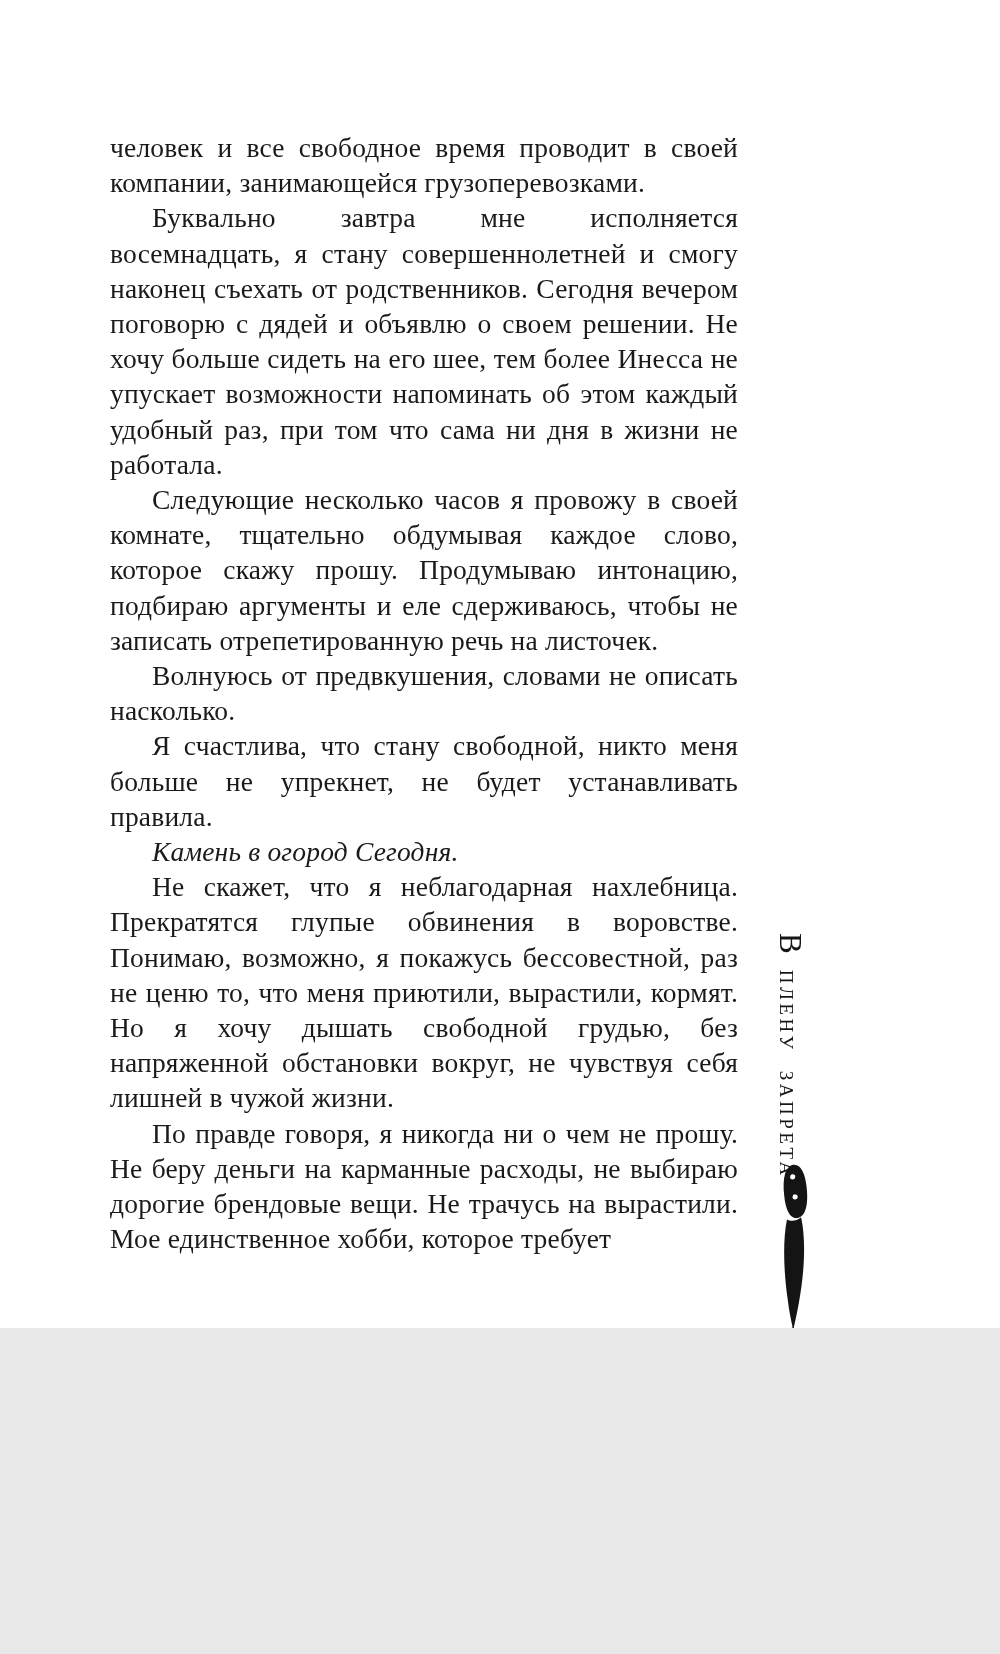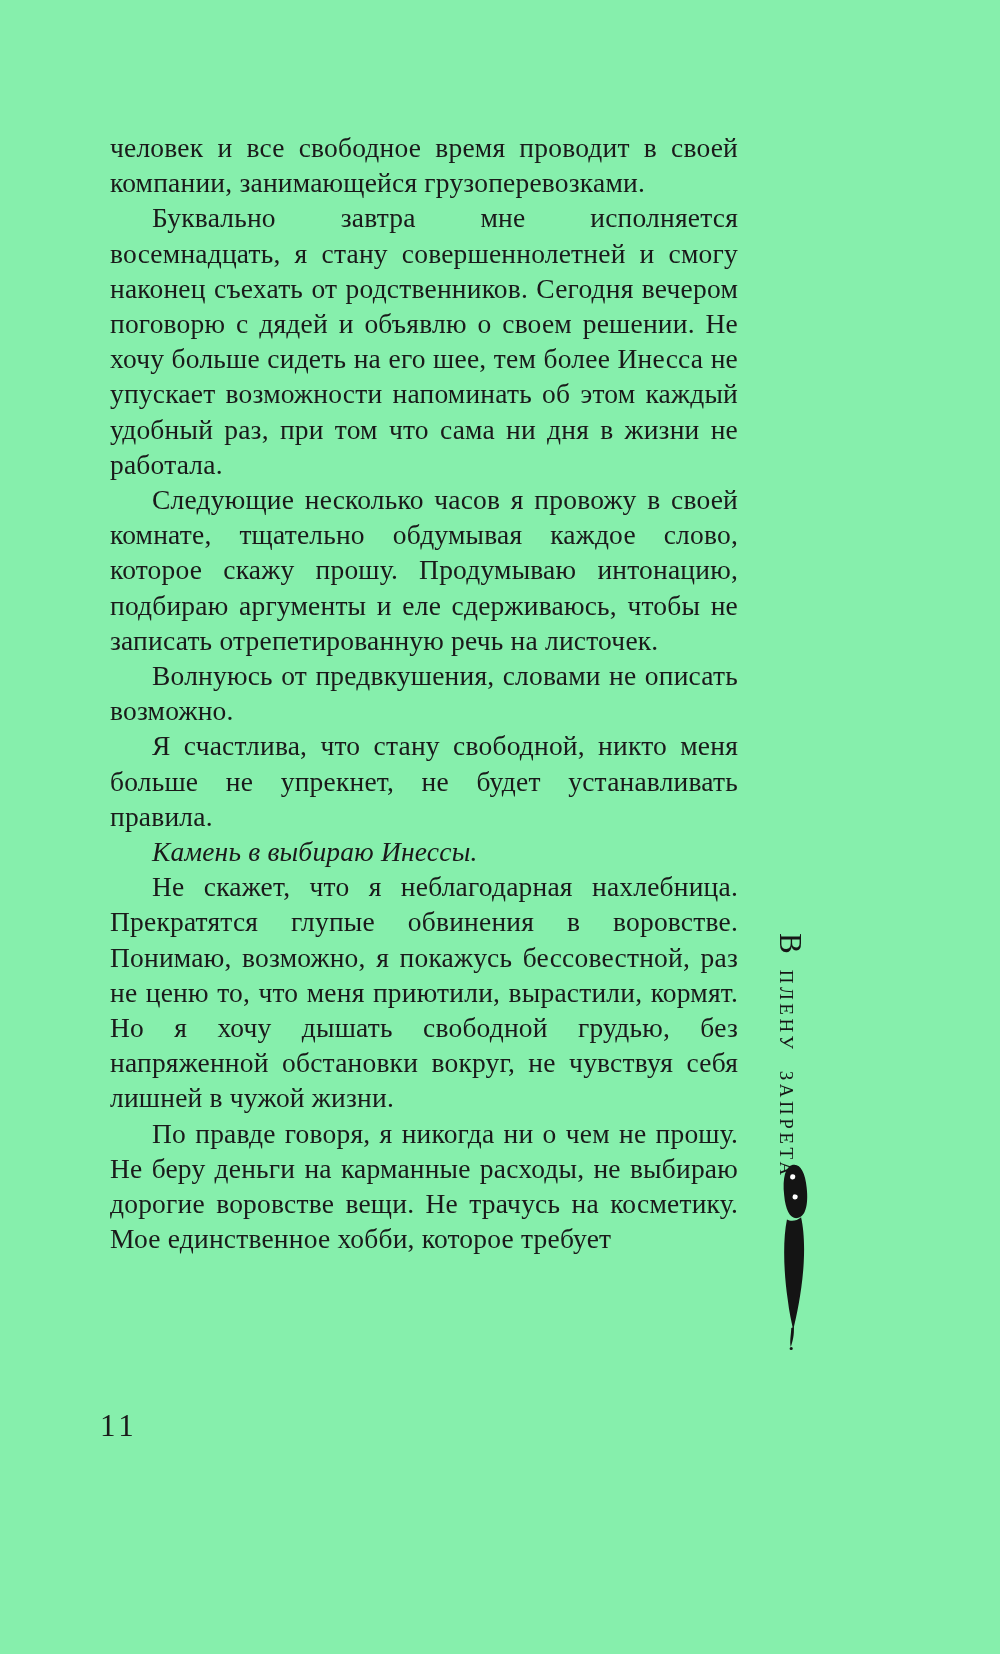"человек и все свободное время" .page { background: #86efac -> #ffffff; height: 1654px -> 1328px }
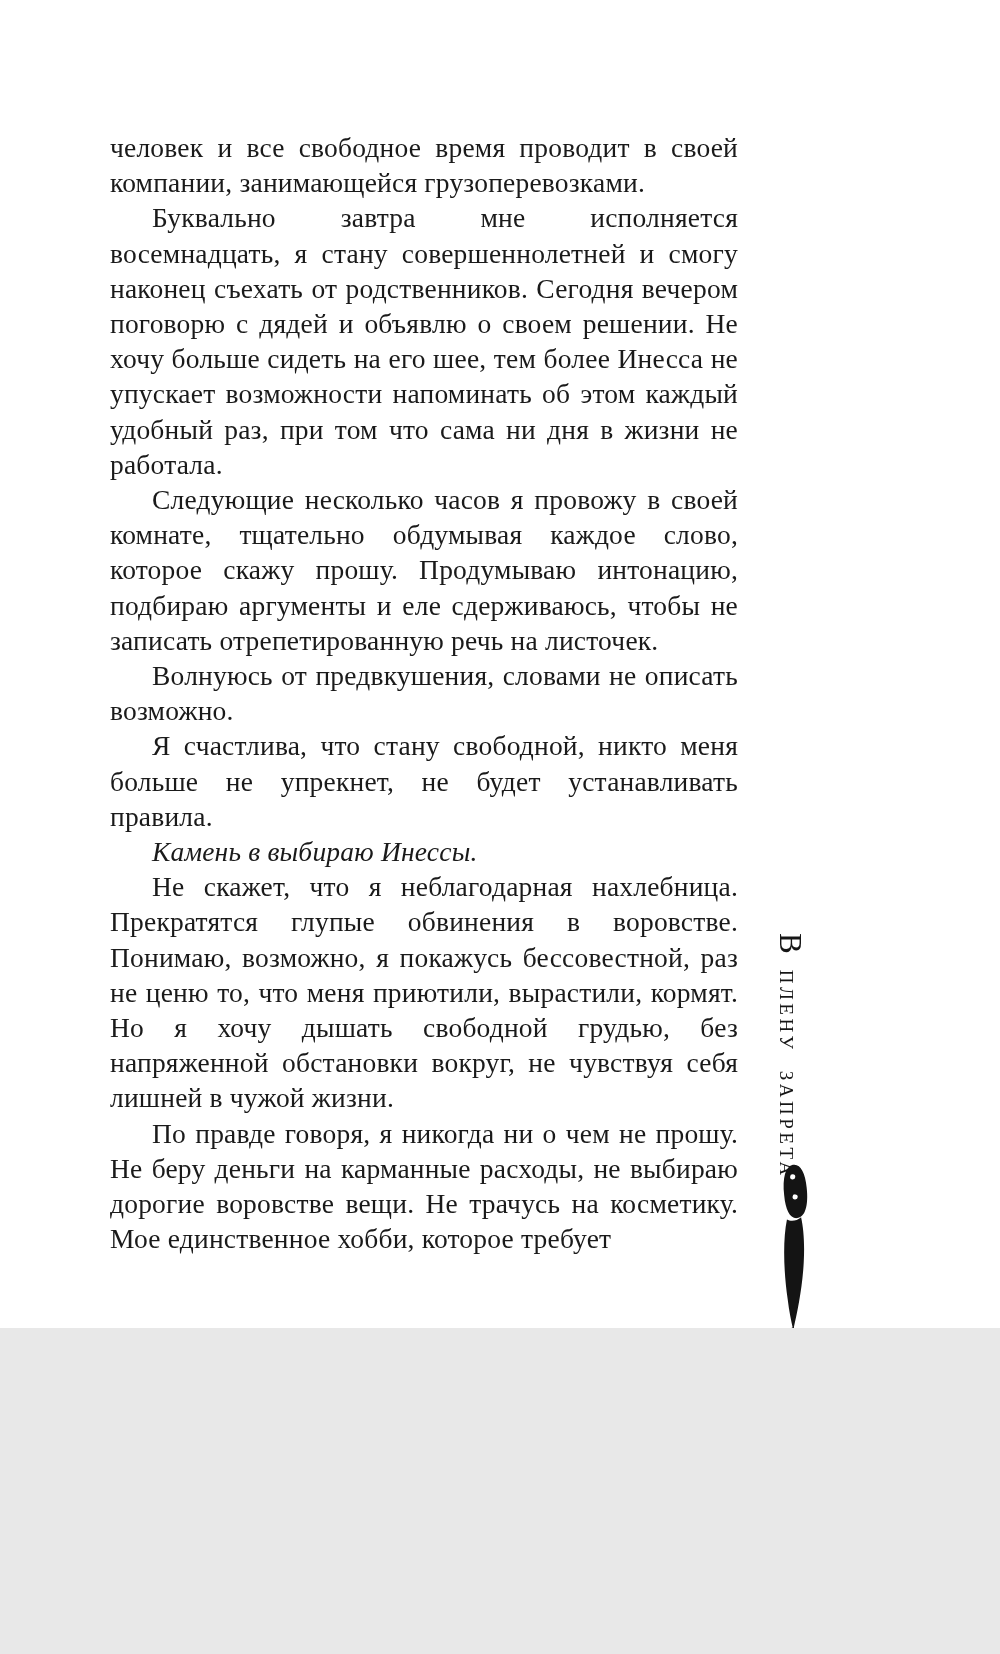"Волнуюсь от предвкушения, словами не" p { text: возможно -> насколько }
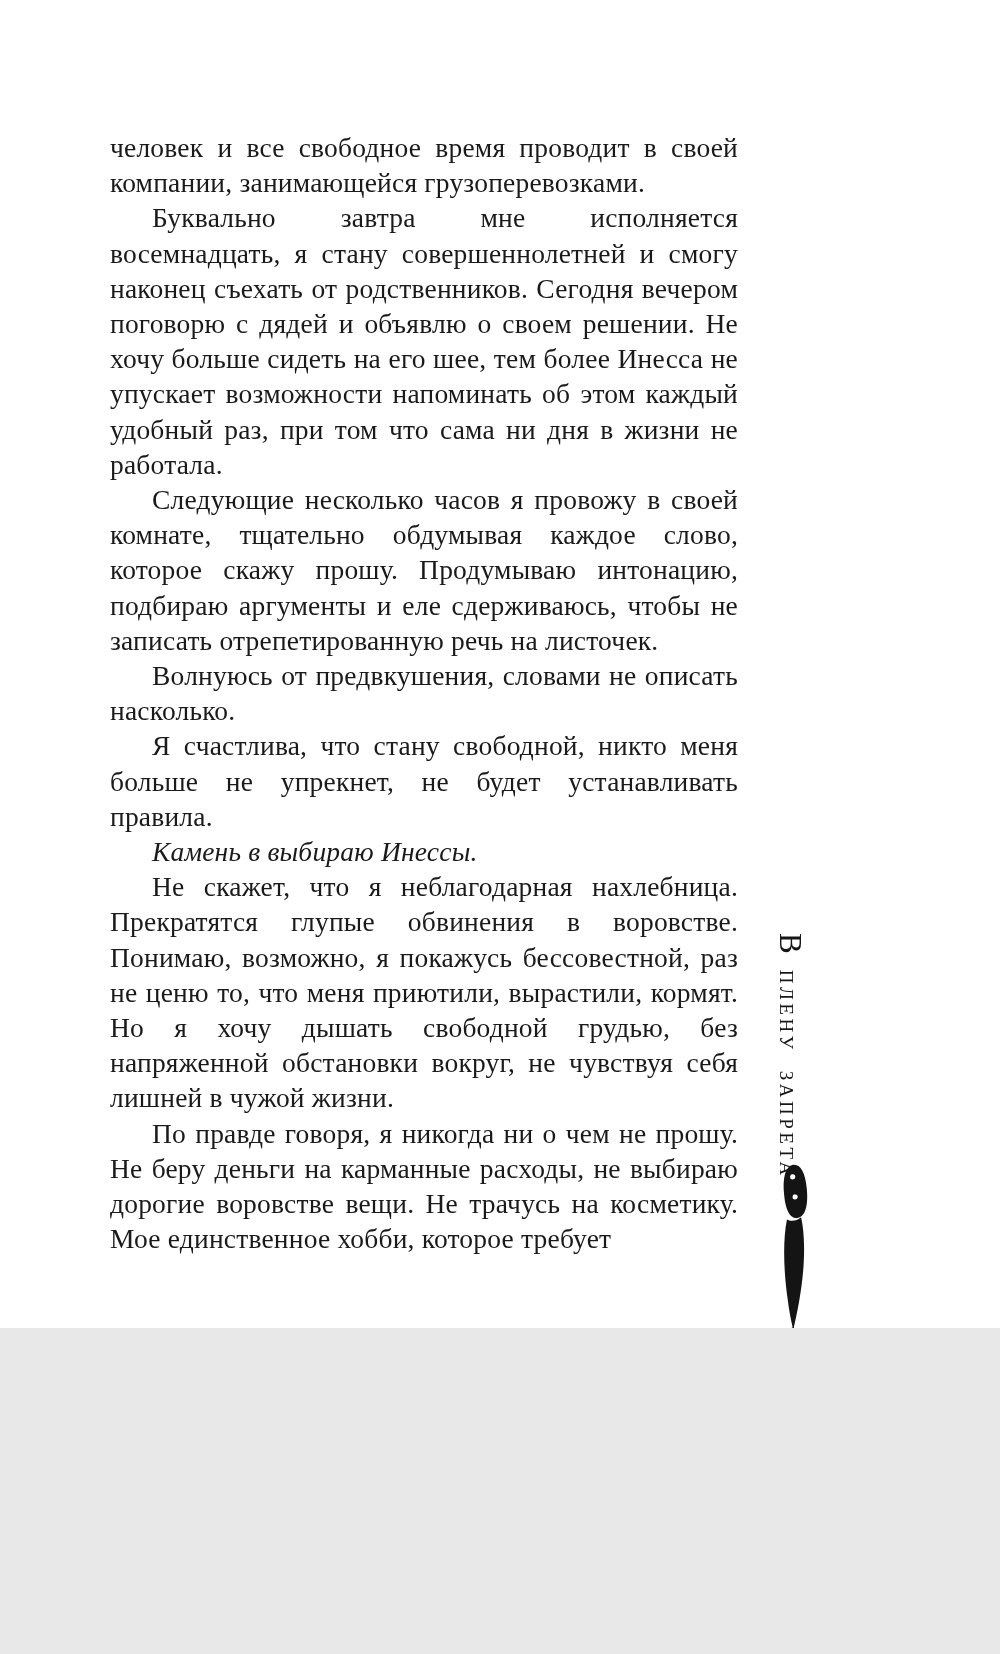"Камень в выбираю Инессы." p.italic { text: выбираю Инессы -> огород Сегодня }
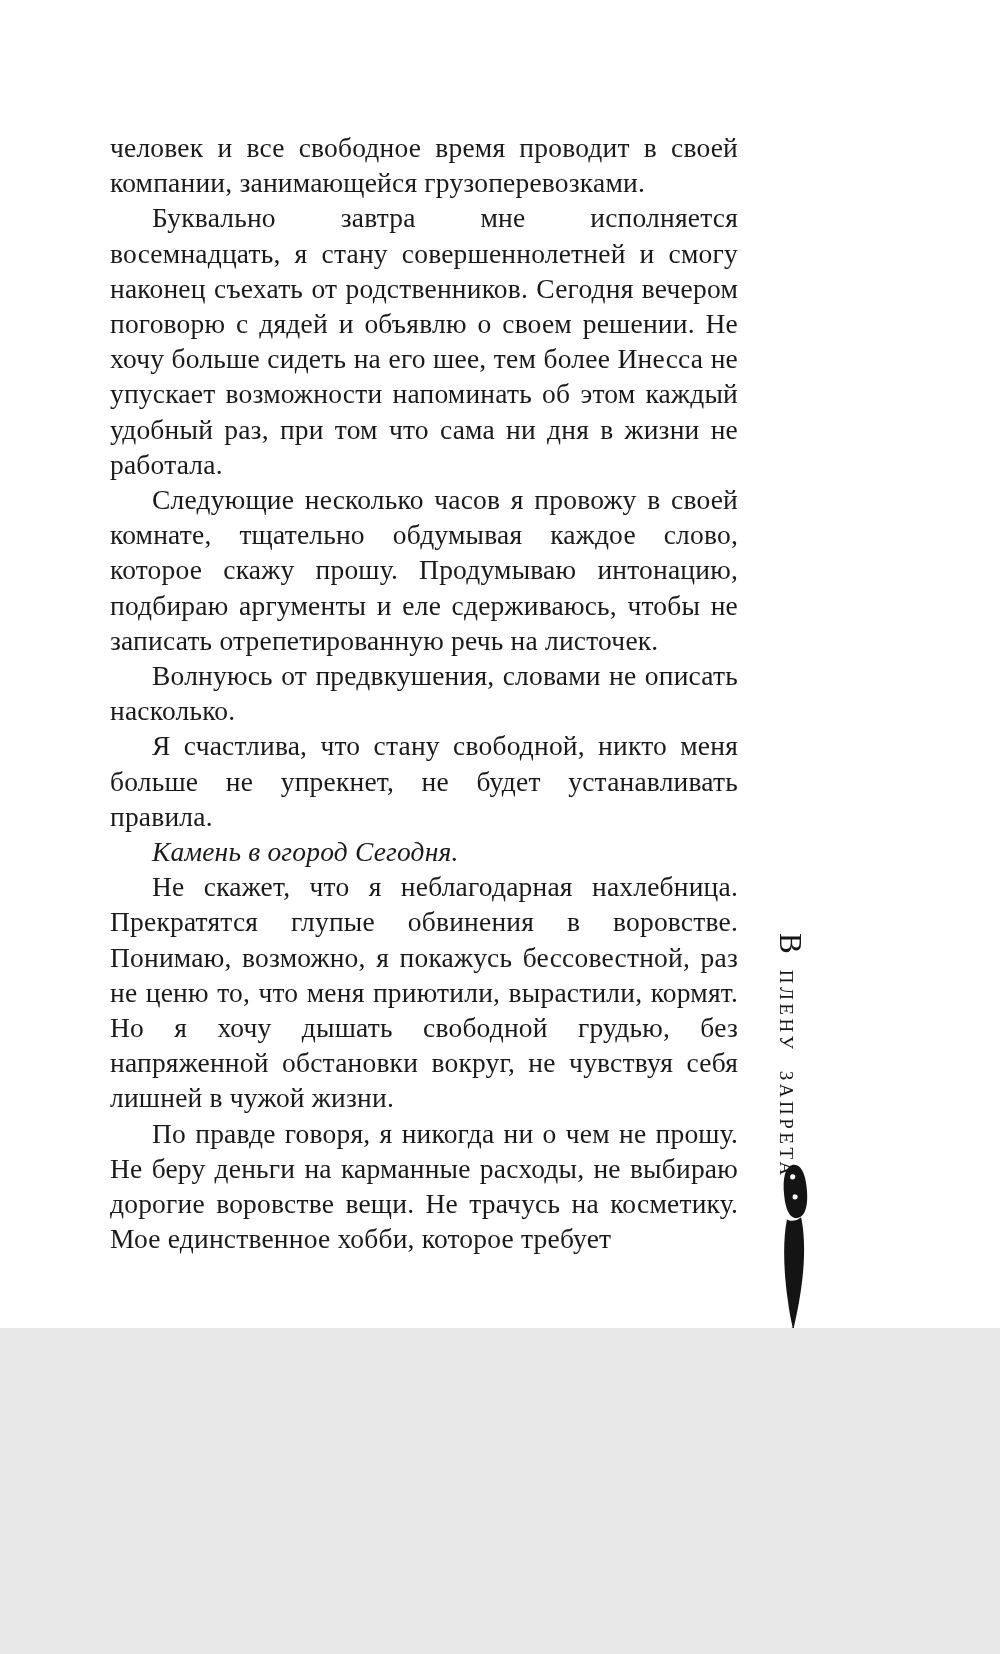"По правде говоря, я никогда" p { text: воровстве вещи. Не трачусь на косметику -> брендовые вещи. Не трачусь на вырастили }
